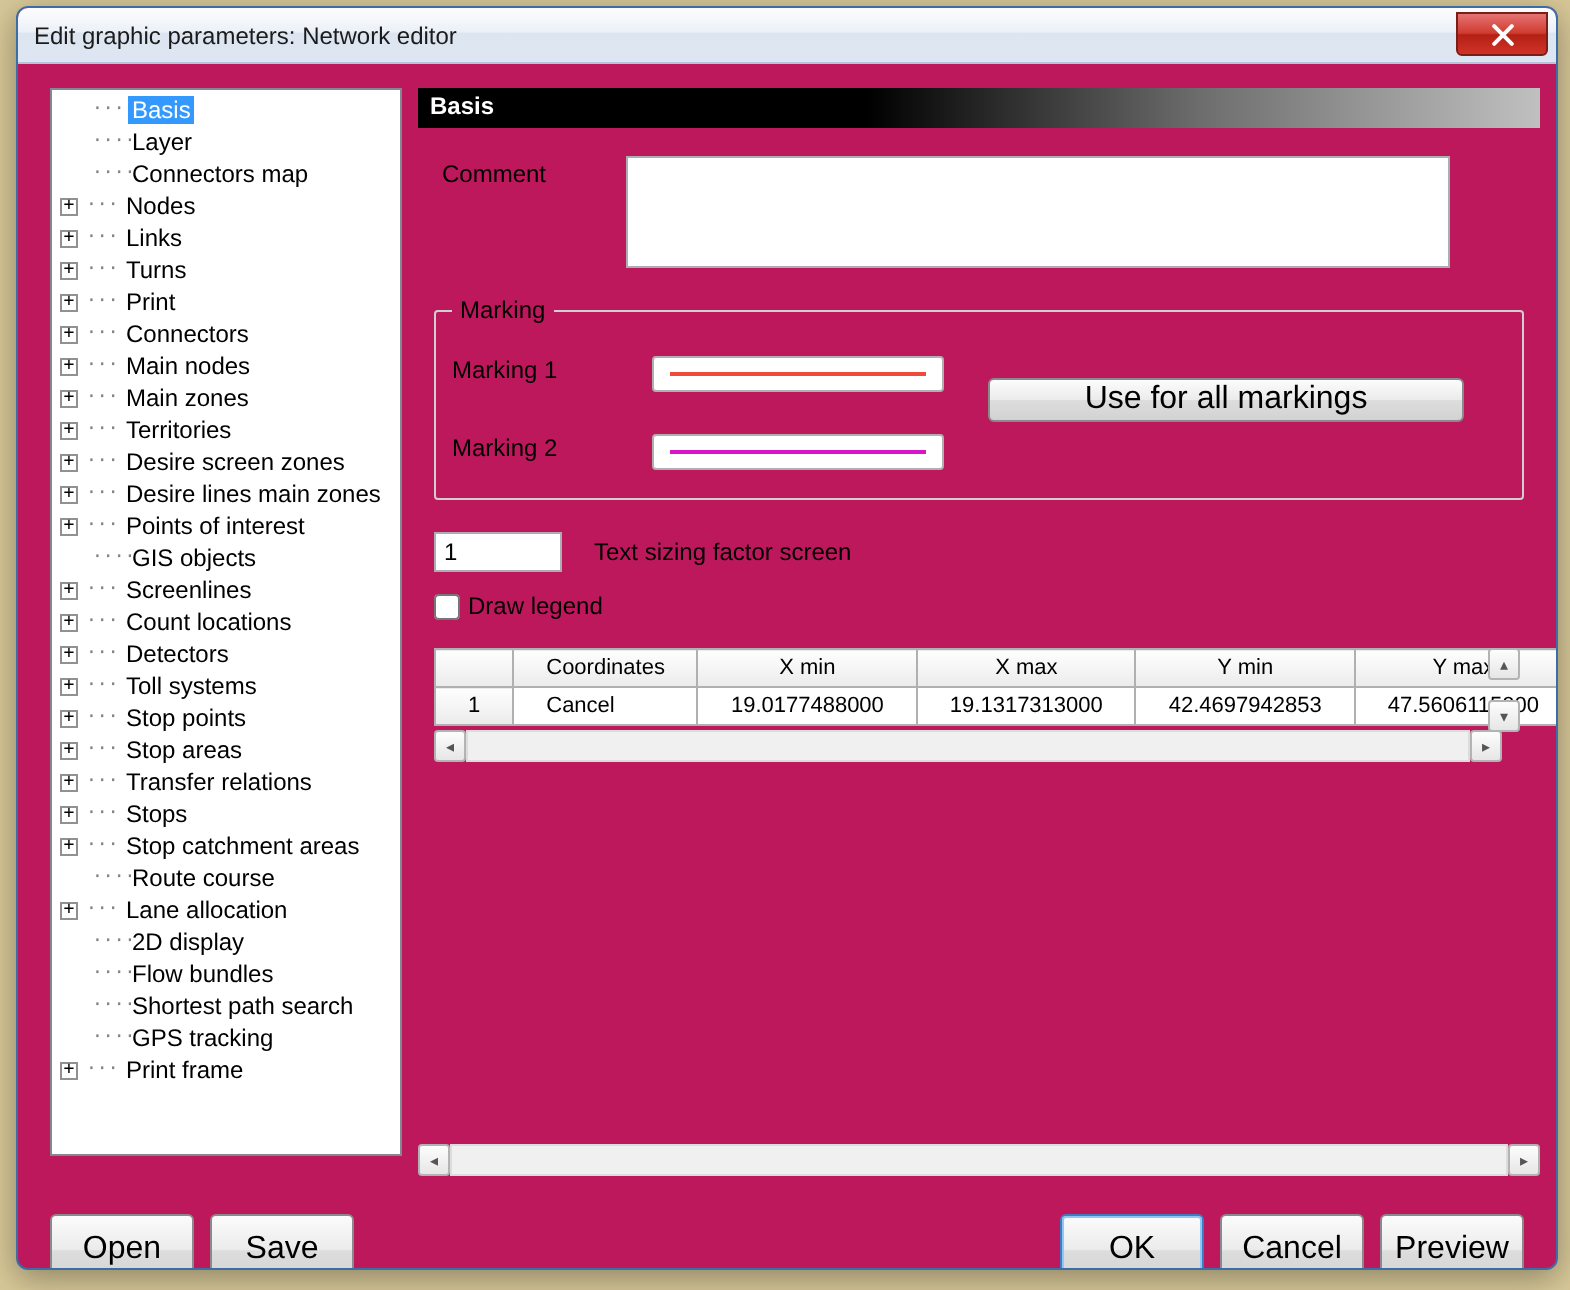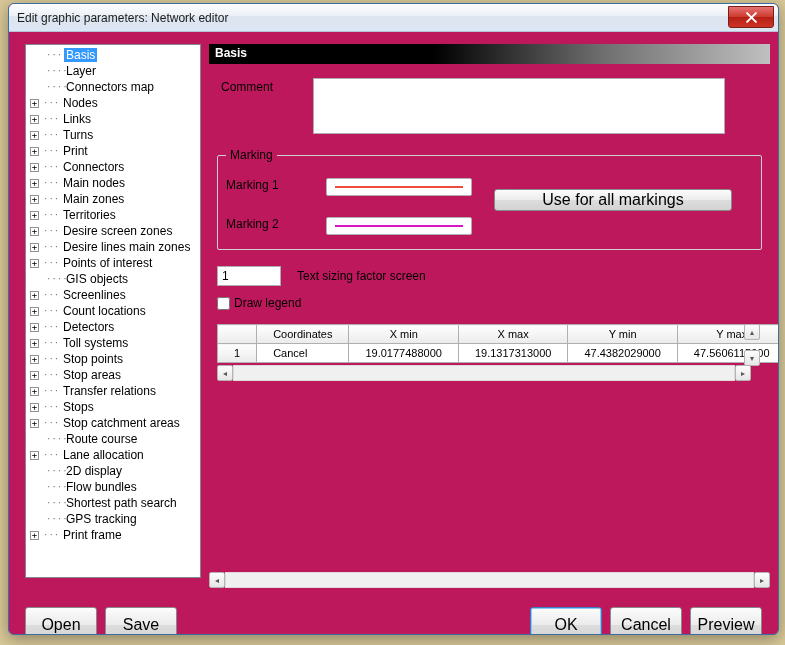"47.4382029000" td { text: 47.4382029000 -> 42.4697942853 }
